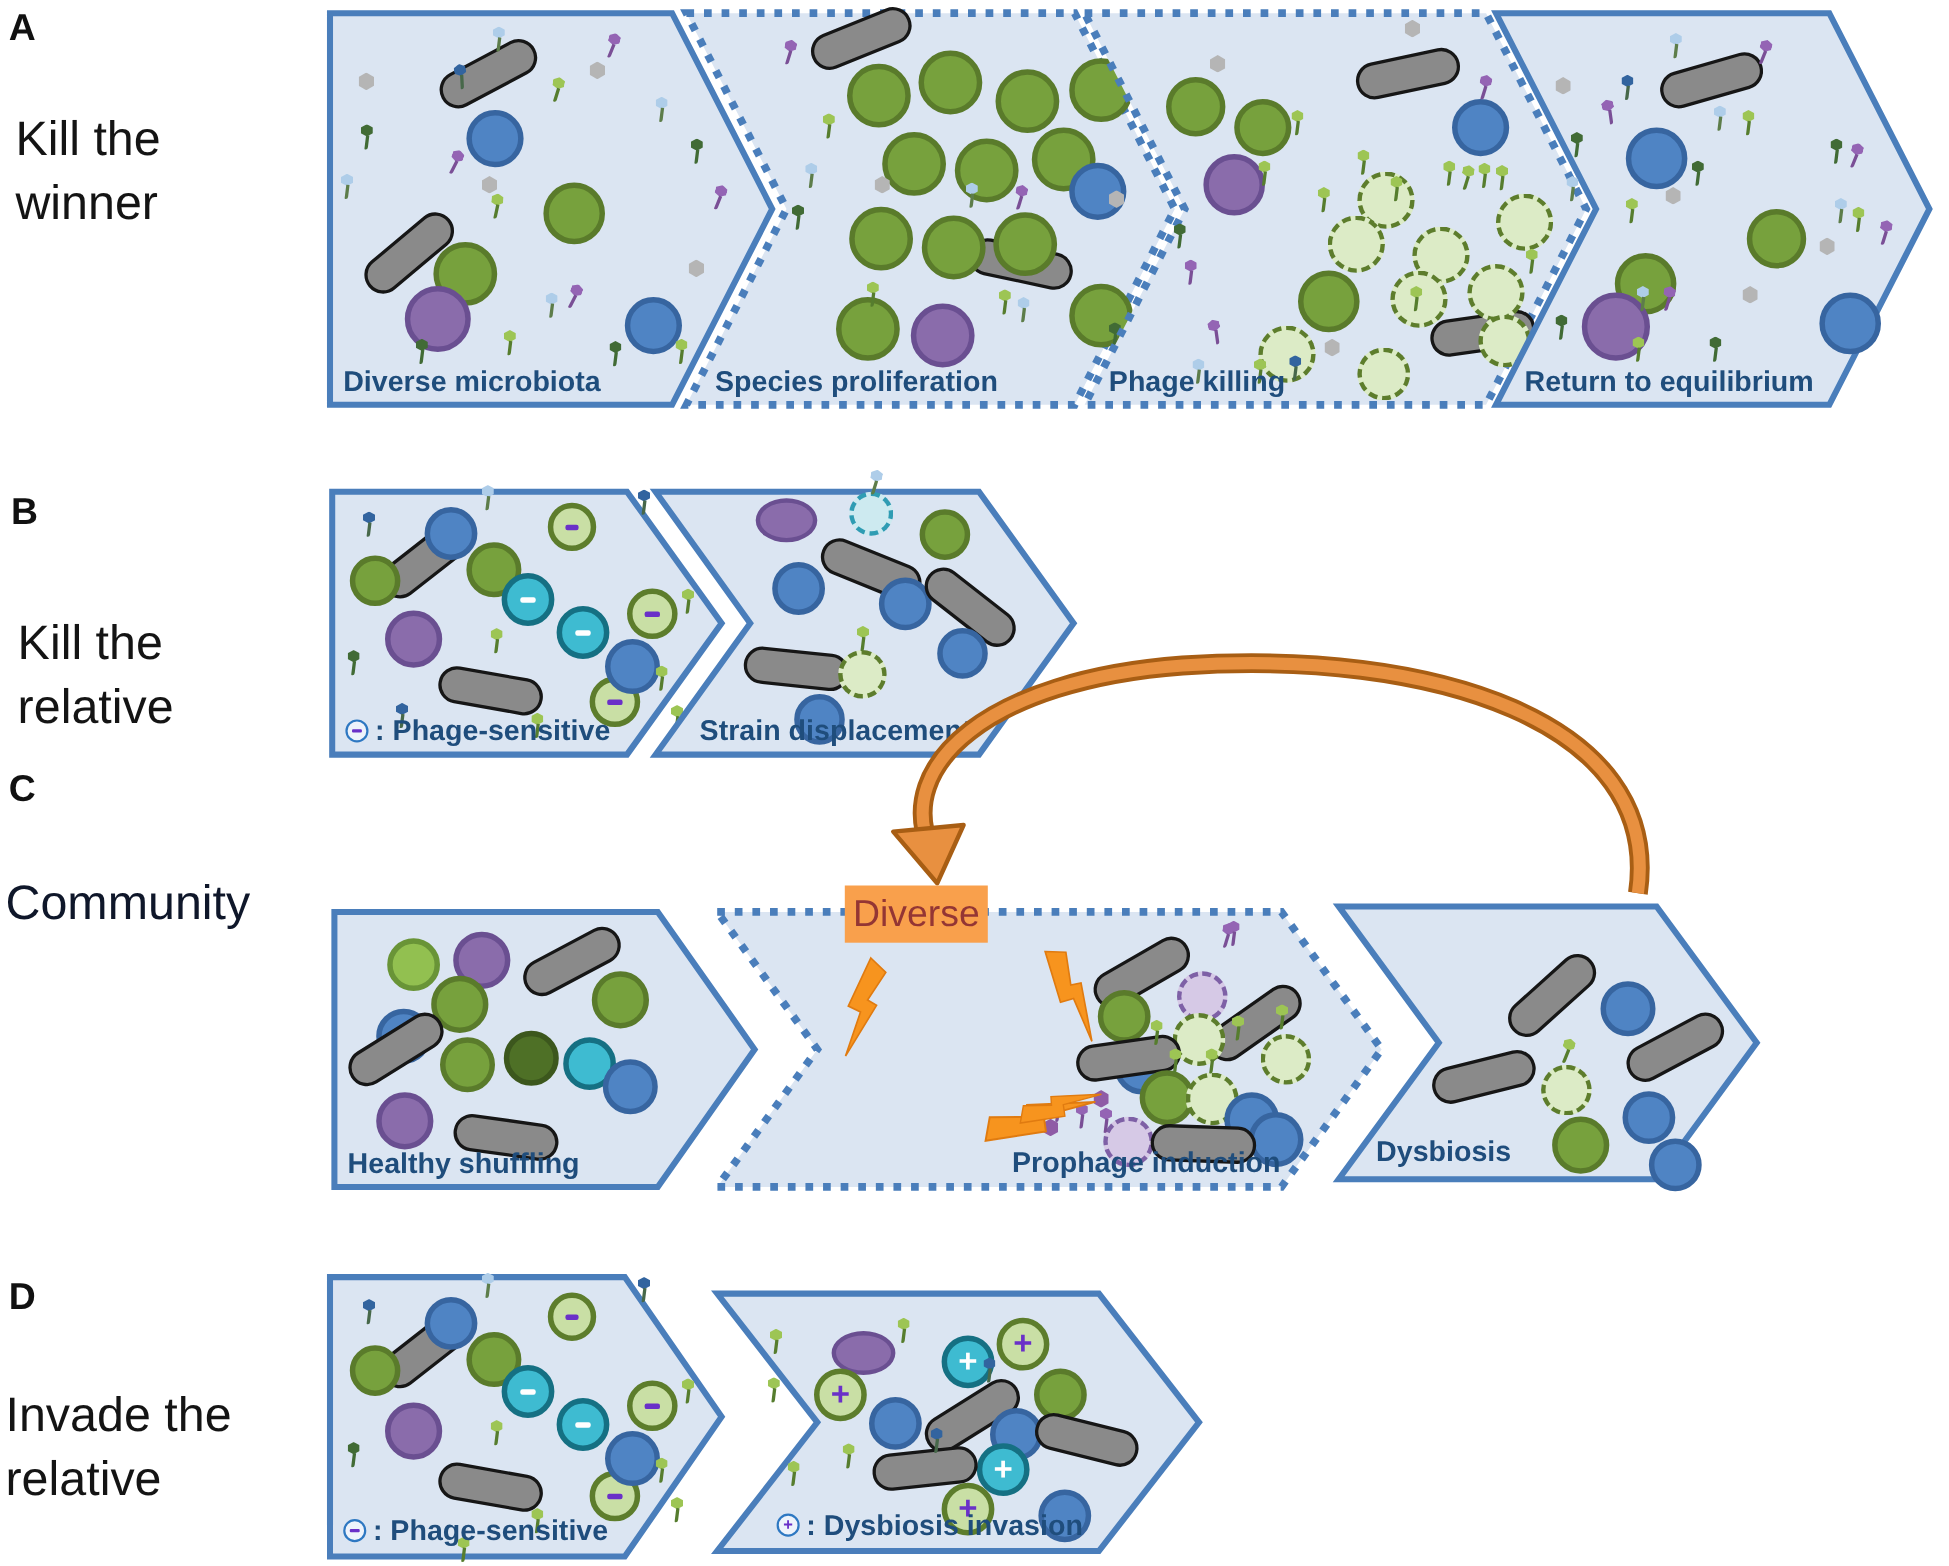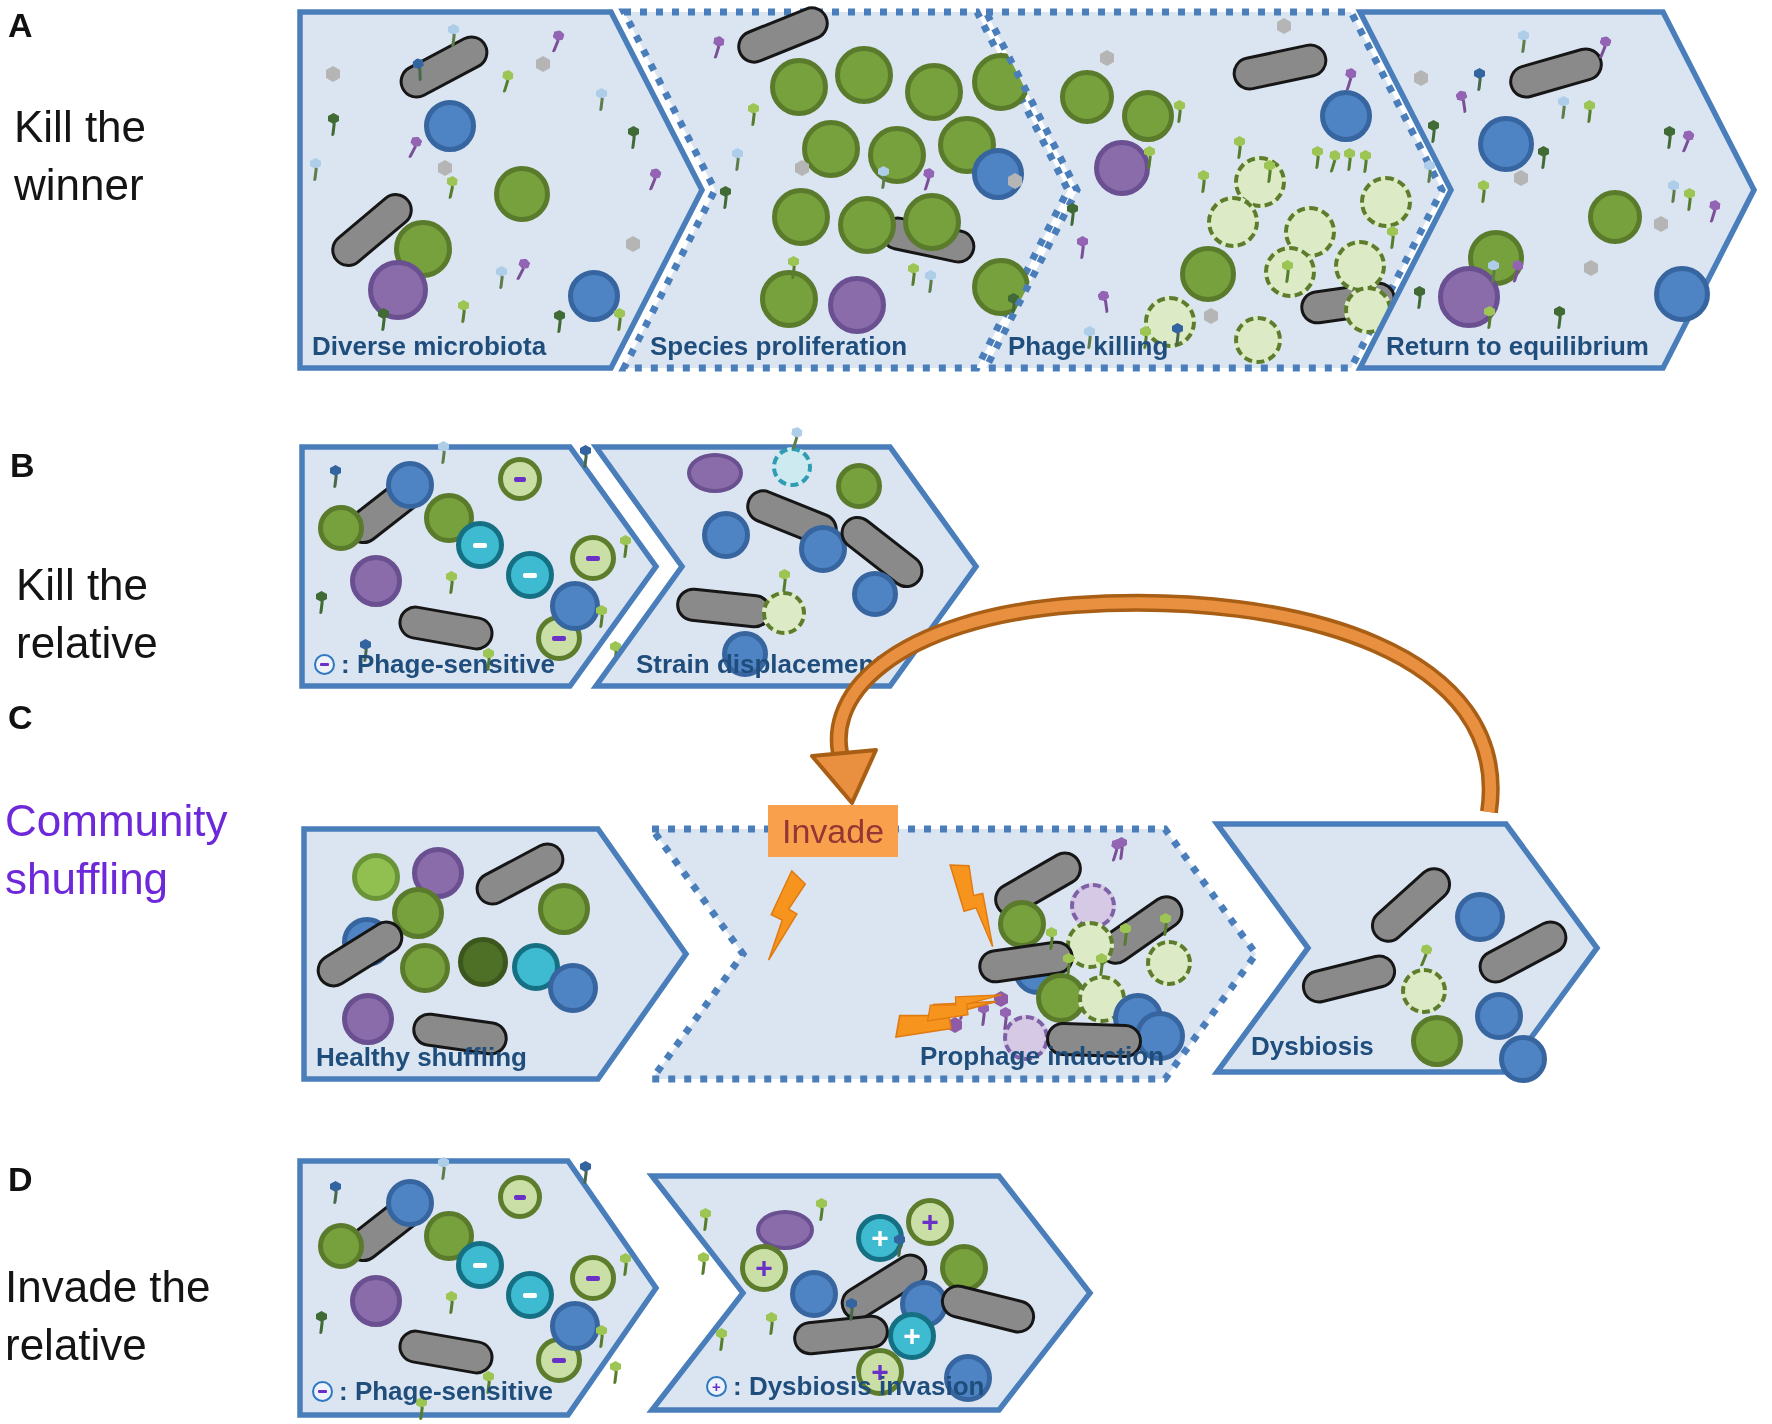"Community" div.row-title { color: #6d28d9 -> #0f172a }
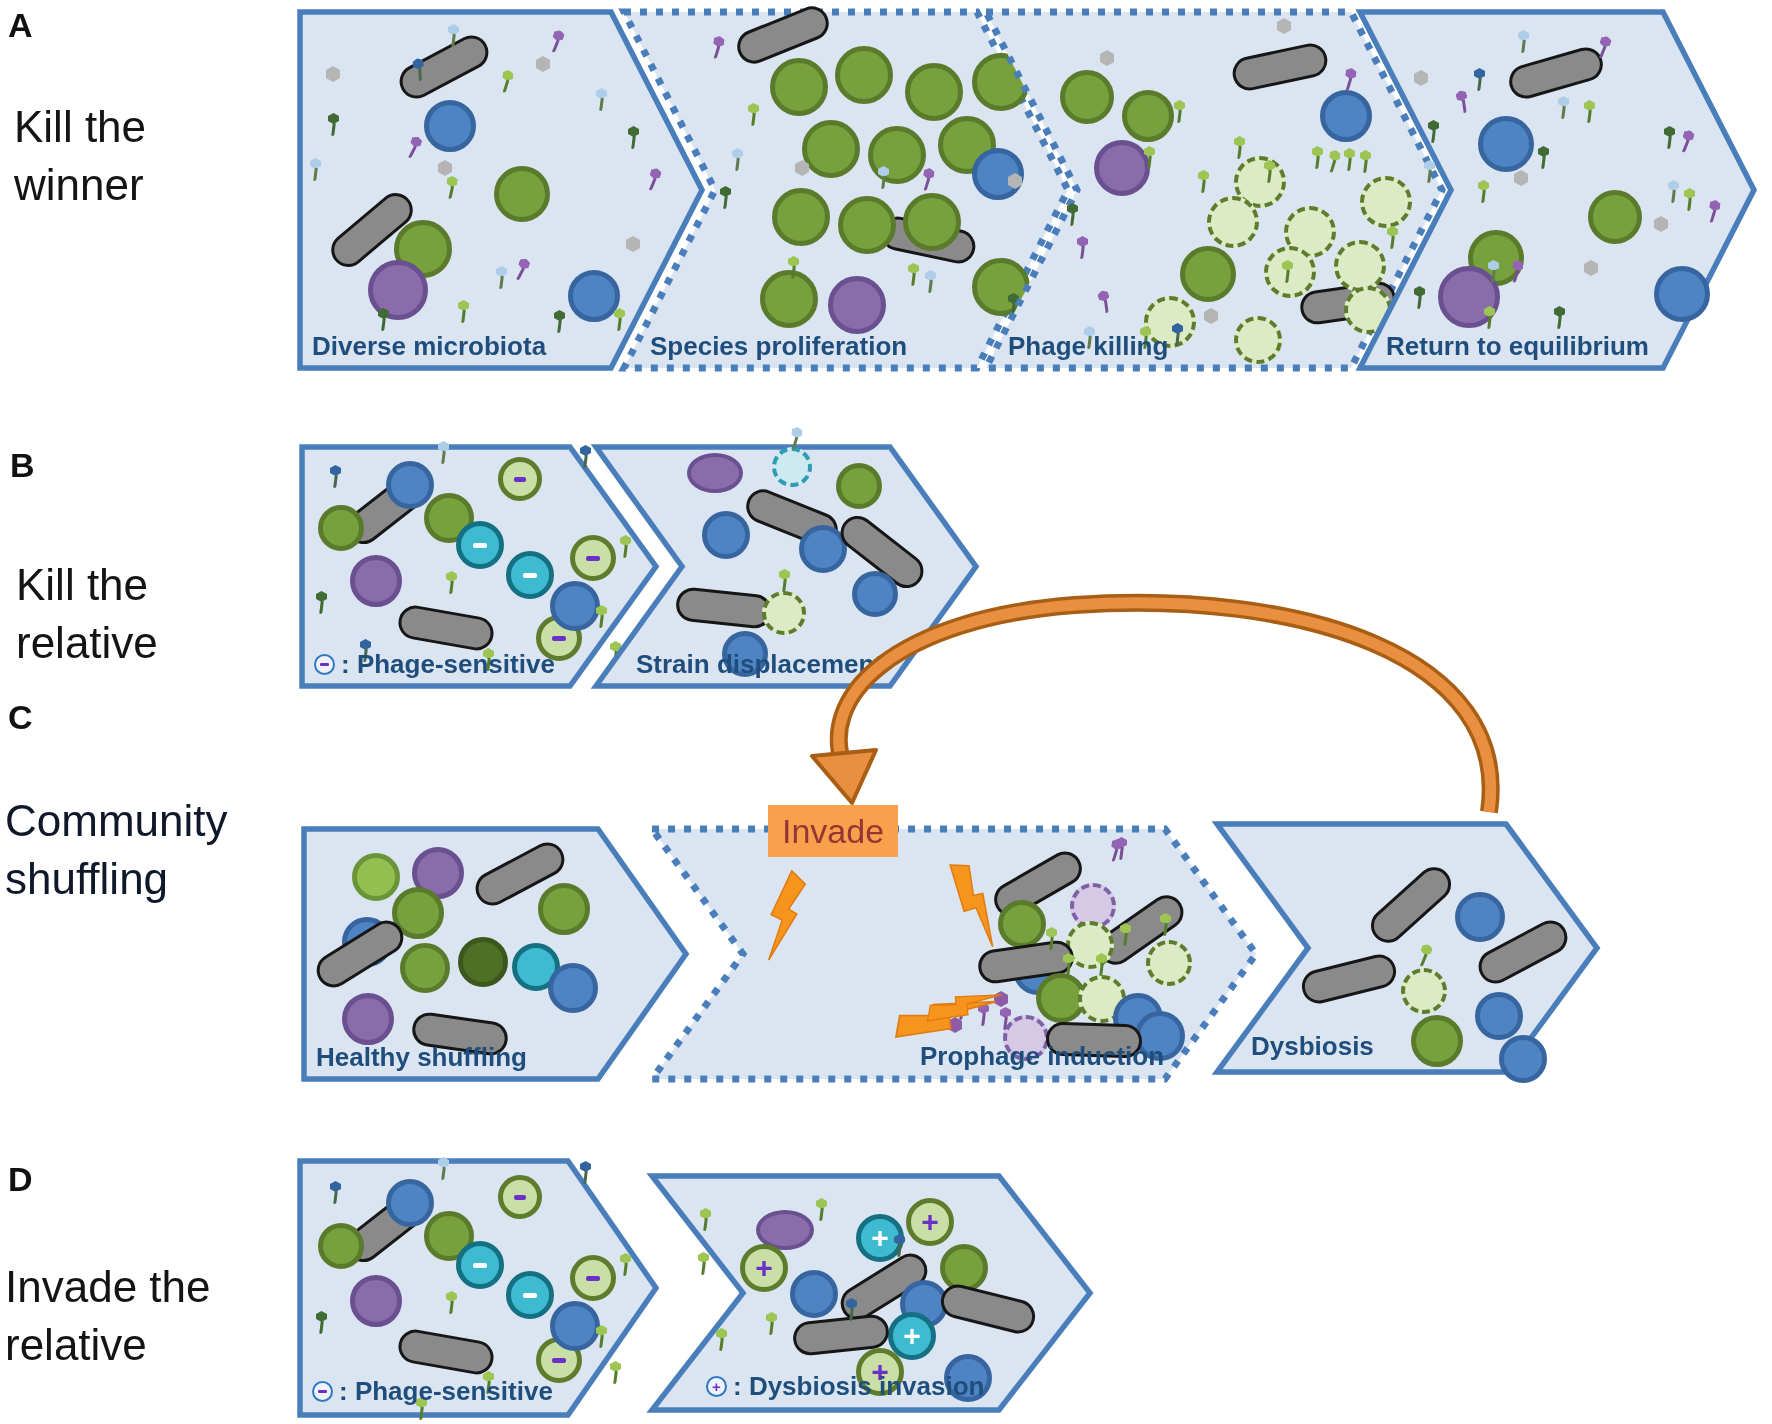"Invade" span { text: Invade -> Diverse }
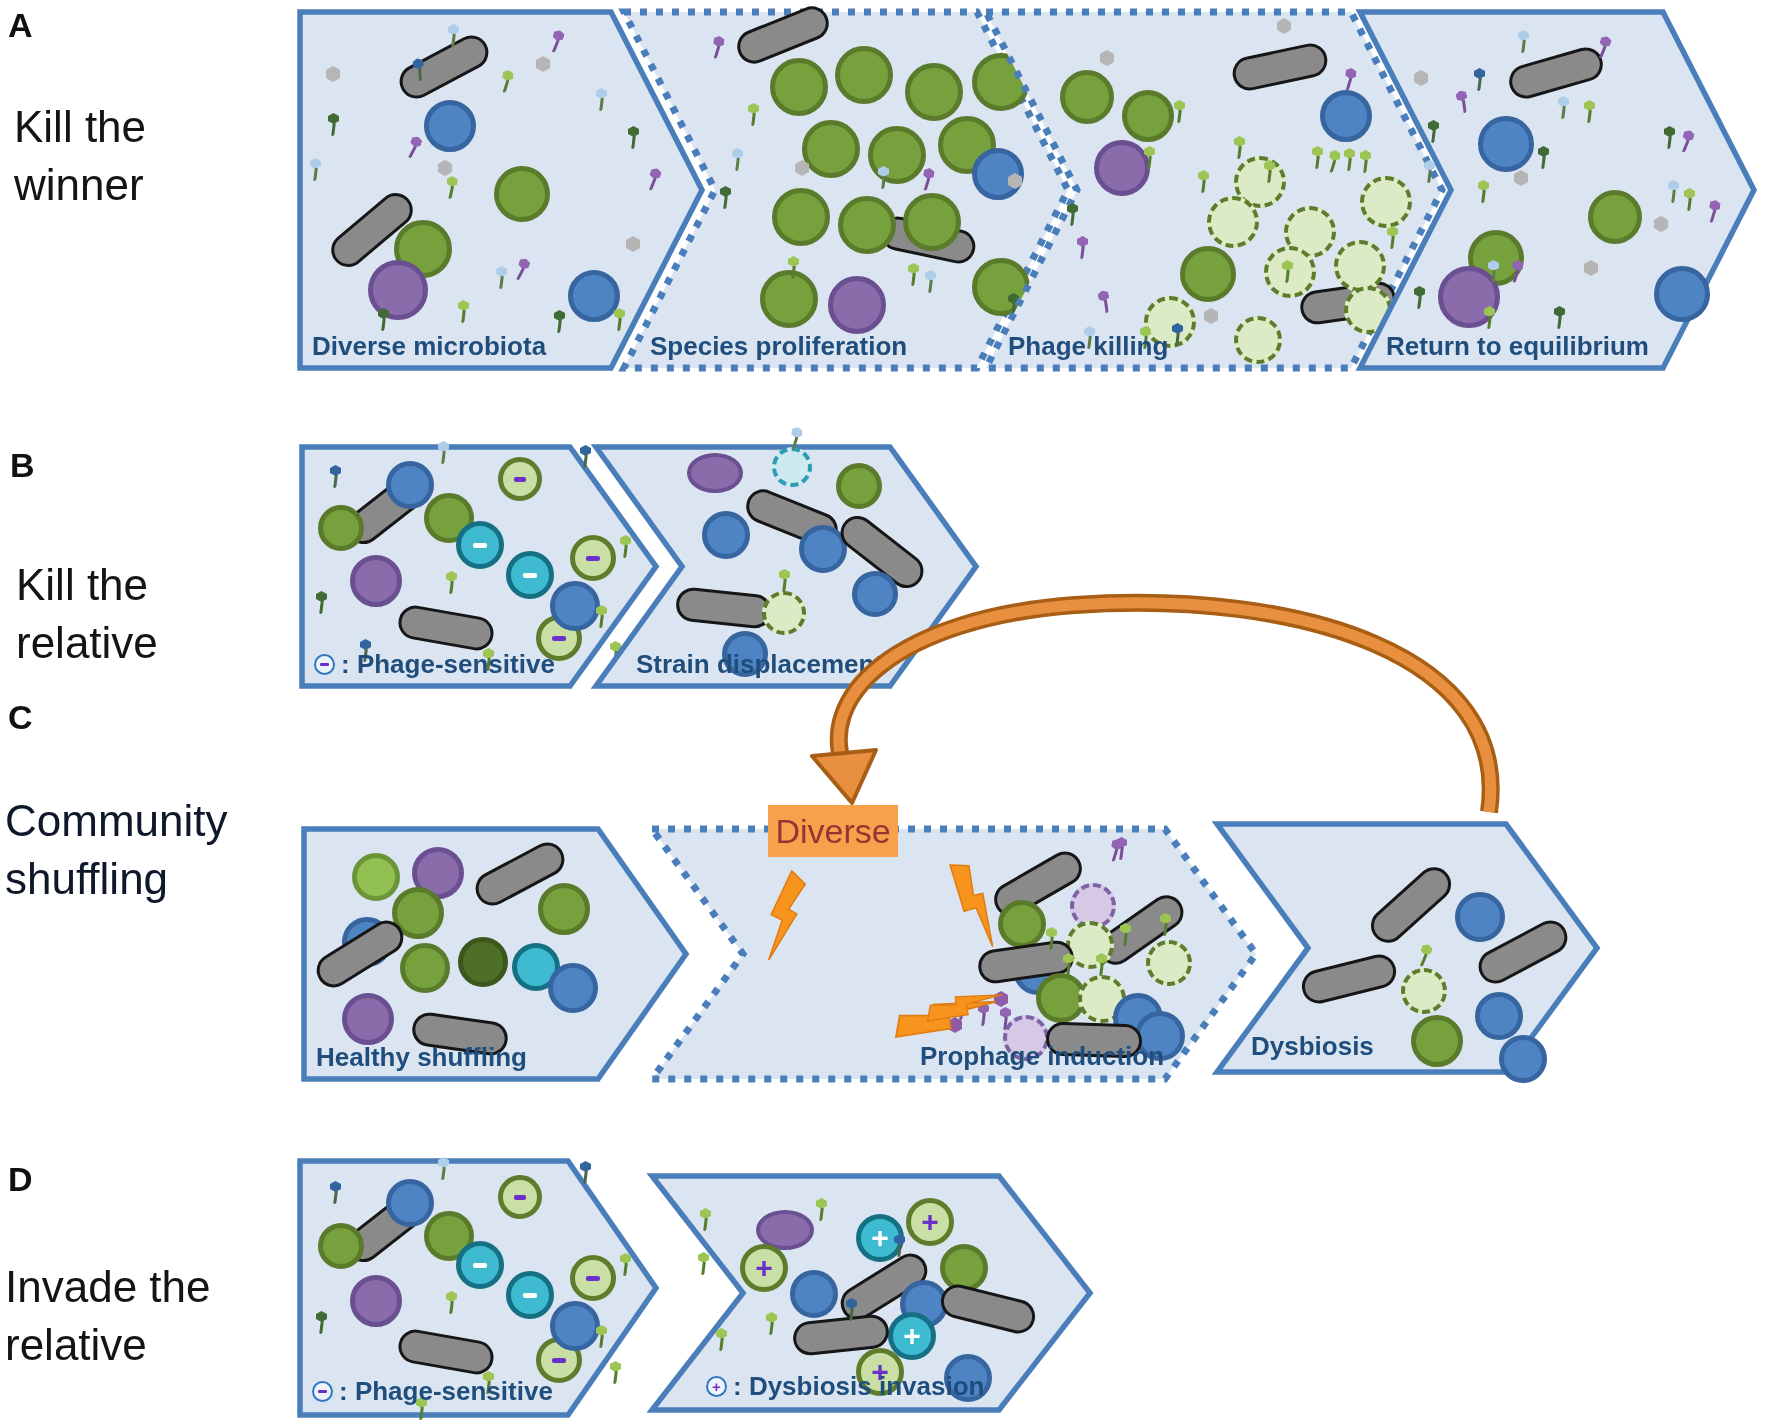"shuffling" div { html: <div>shuffling</div> -> none }
